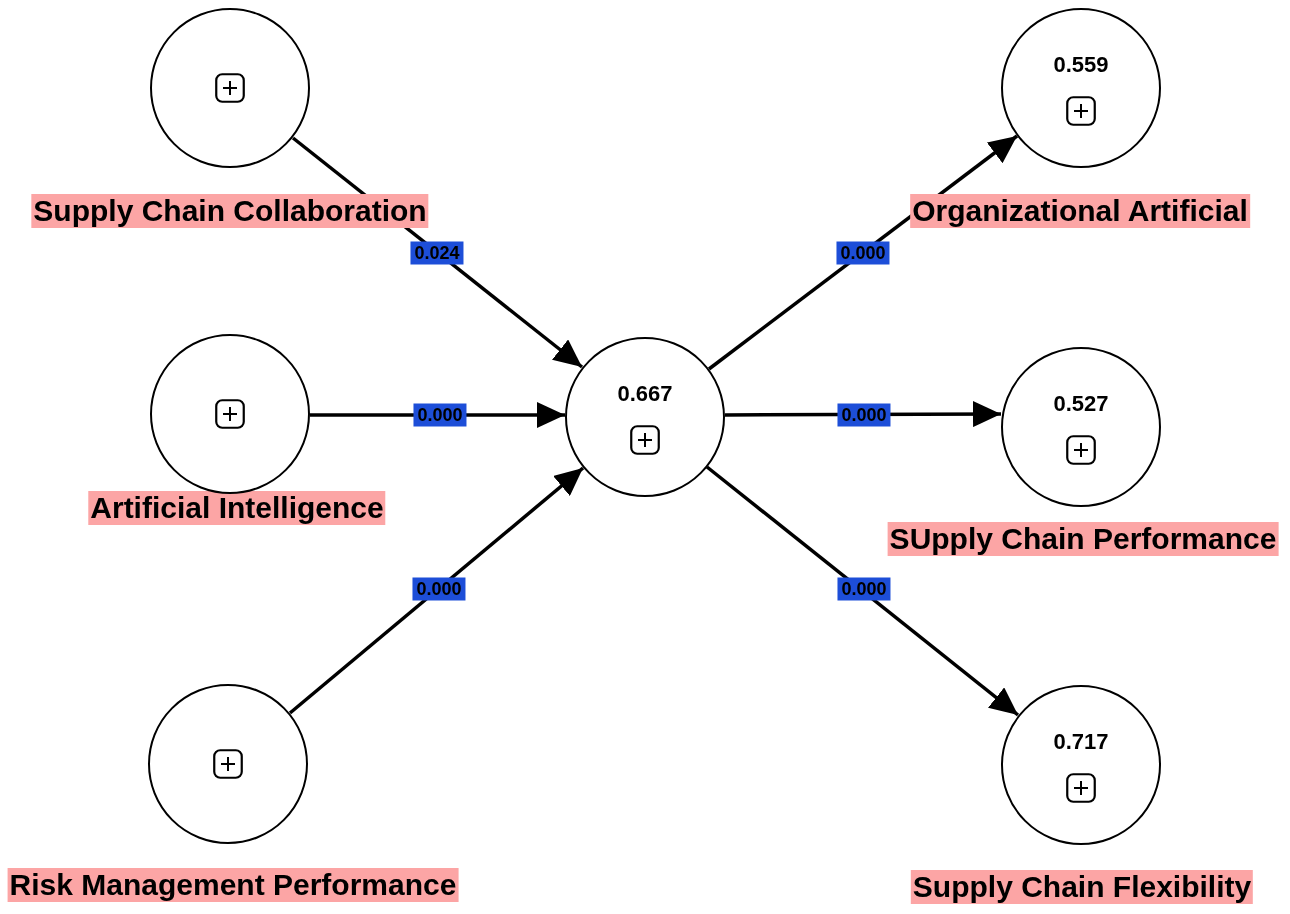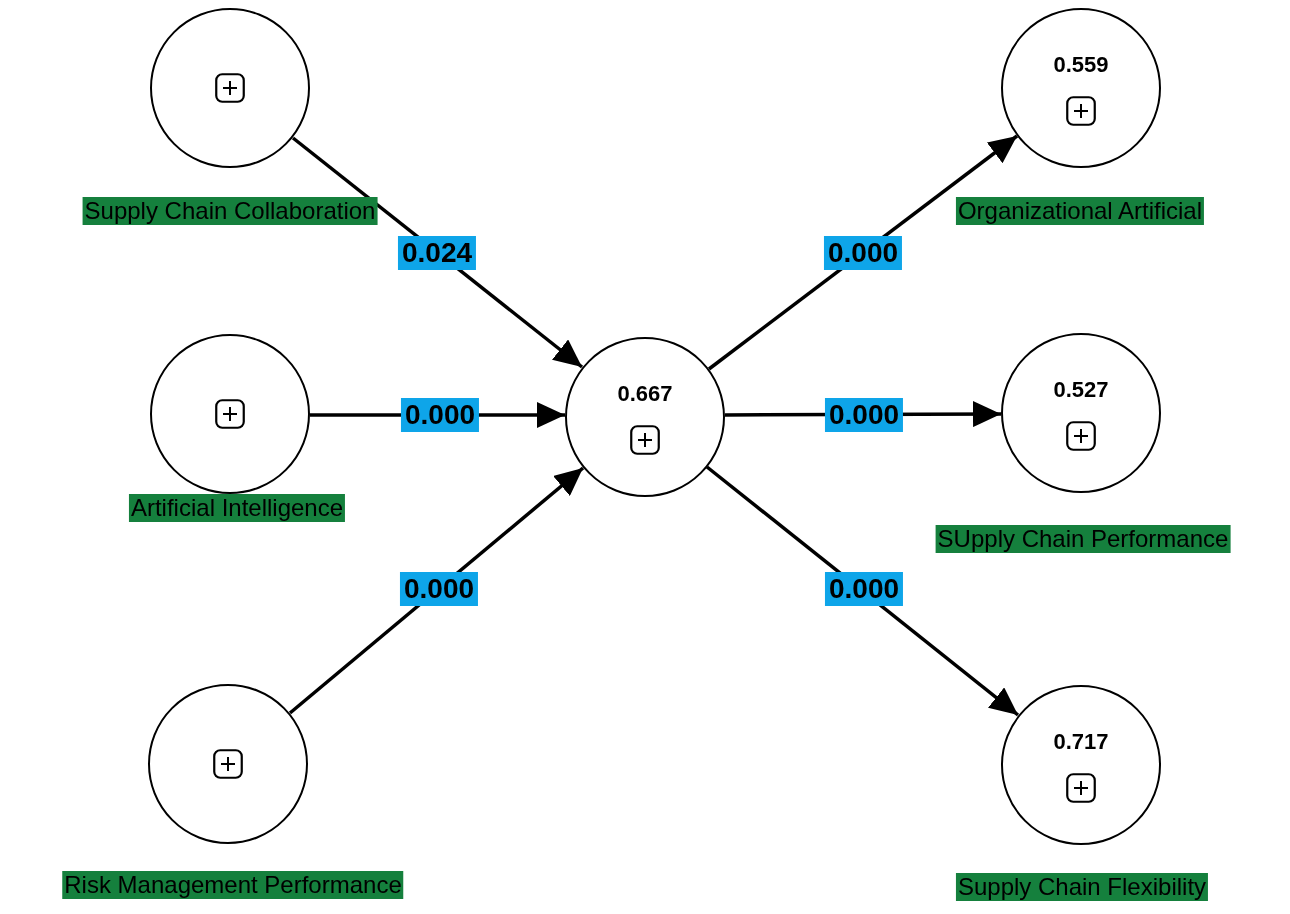"Supply Chain Collaboration" .node-label { background: #15803d -> #fca5a5; font-size: 24px -> 30px; font-weight: normal -> bold }
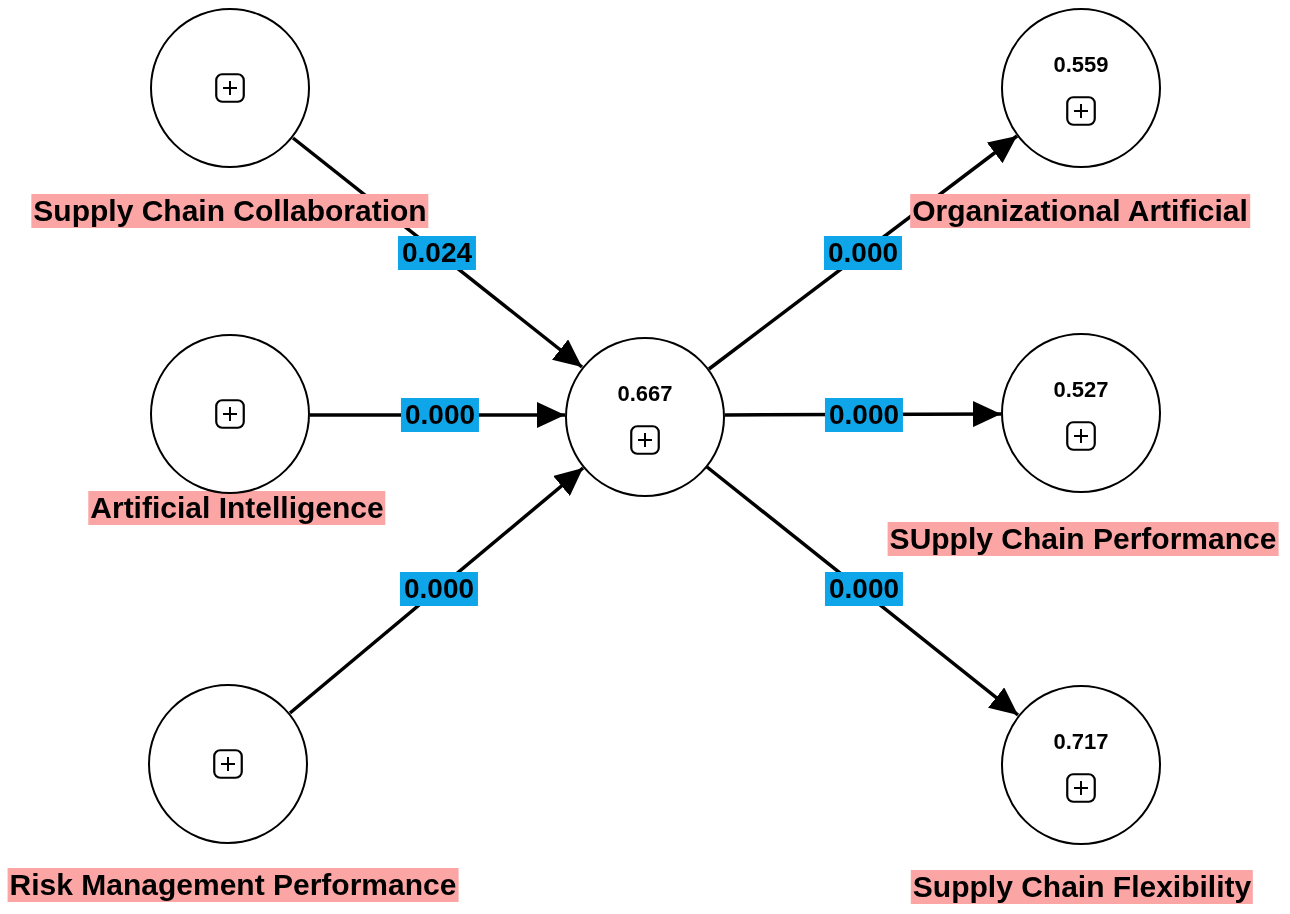"0.024" .coef { background: #0ea5e9 -> #1d4ed8; font-size: 28px -> 18px }
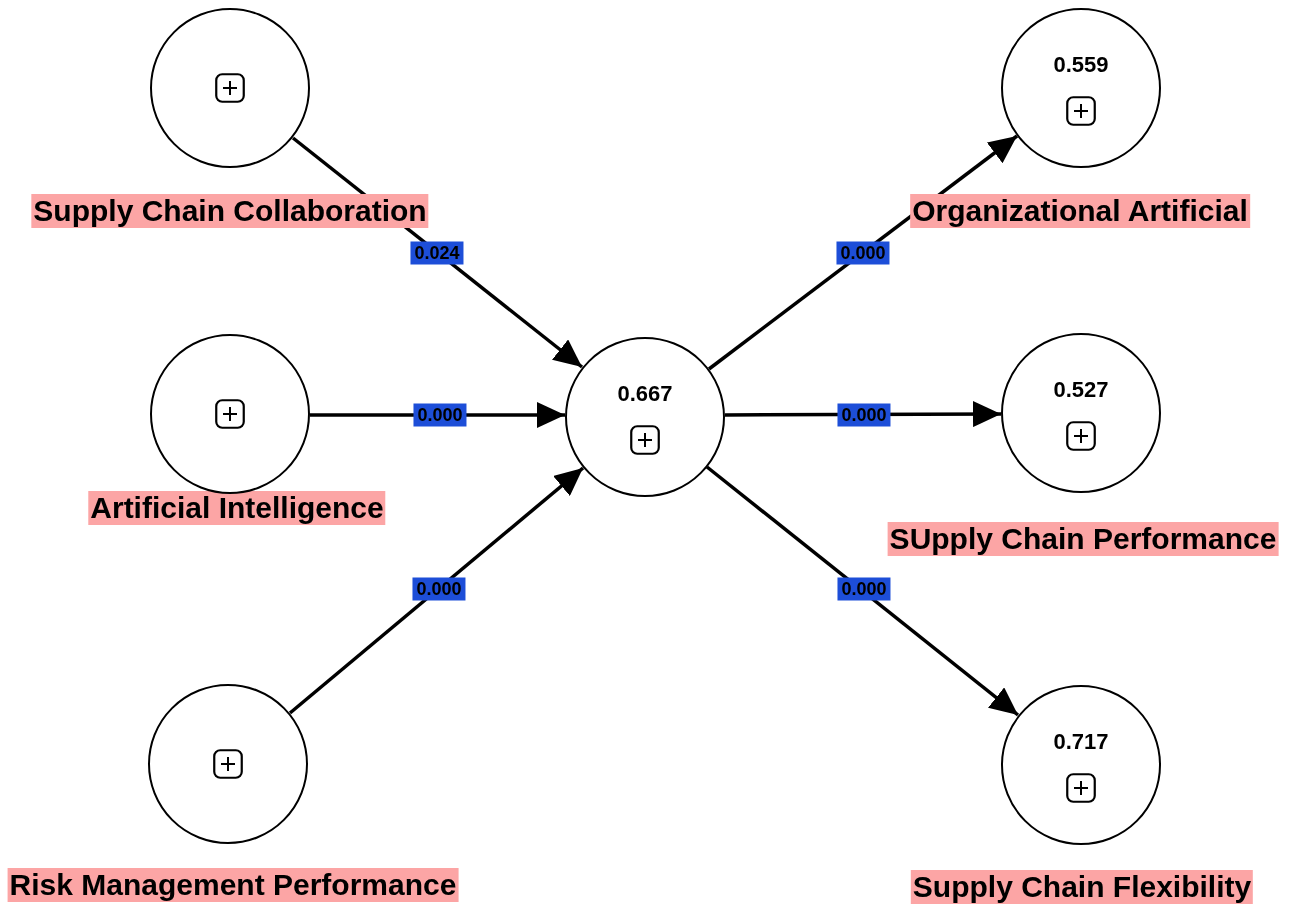"0.527" div.node { top: 333px -> 347px }
